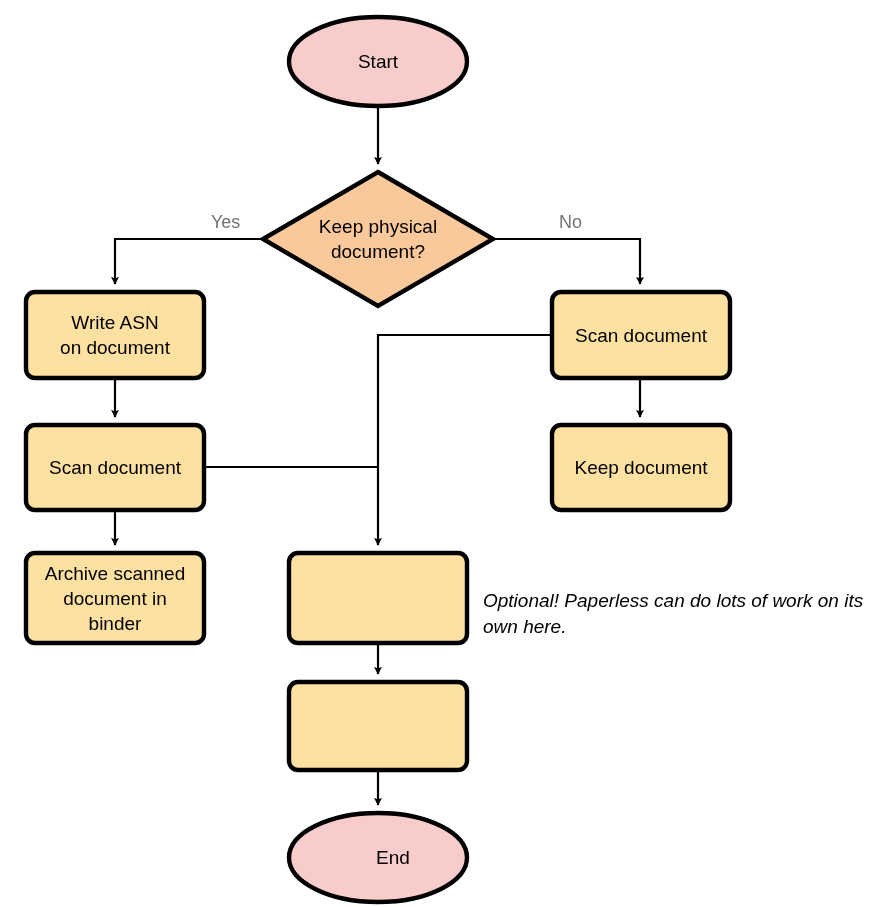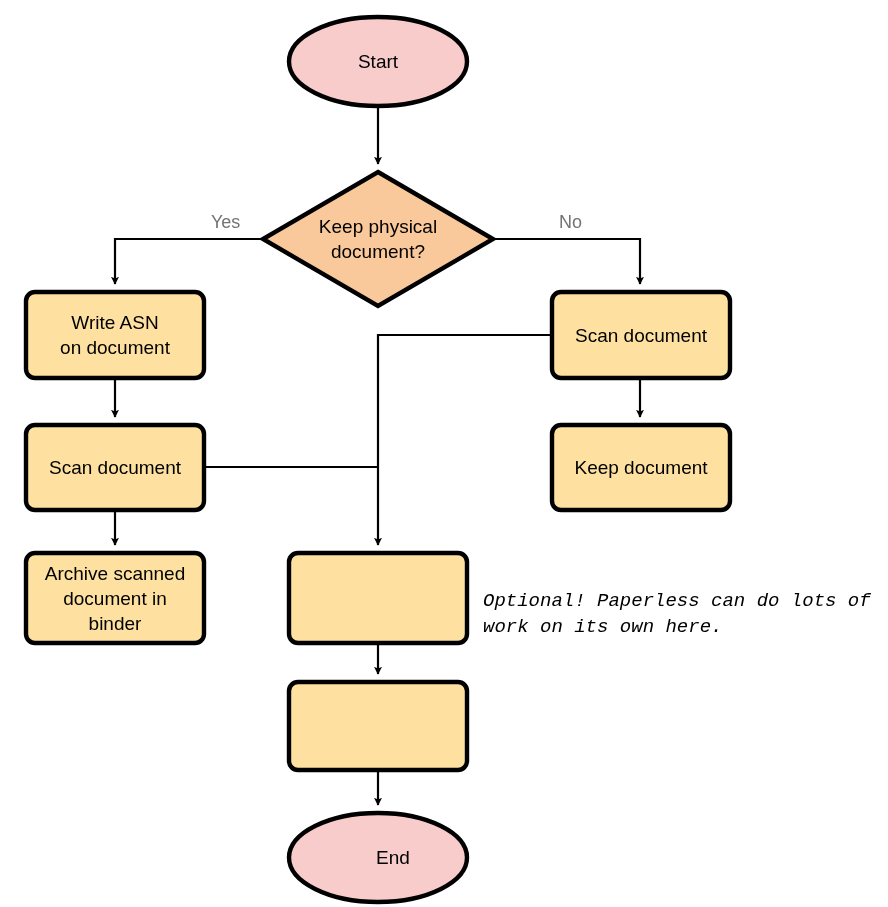"Optional! Paperless can do lots" .note-text { font-family: Liberation Mono, monospace -> Liberation Sans, sans-serif }
